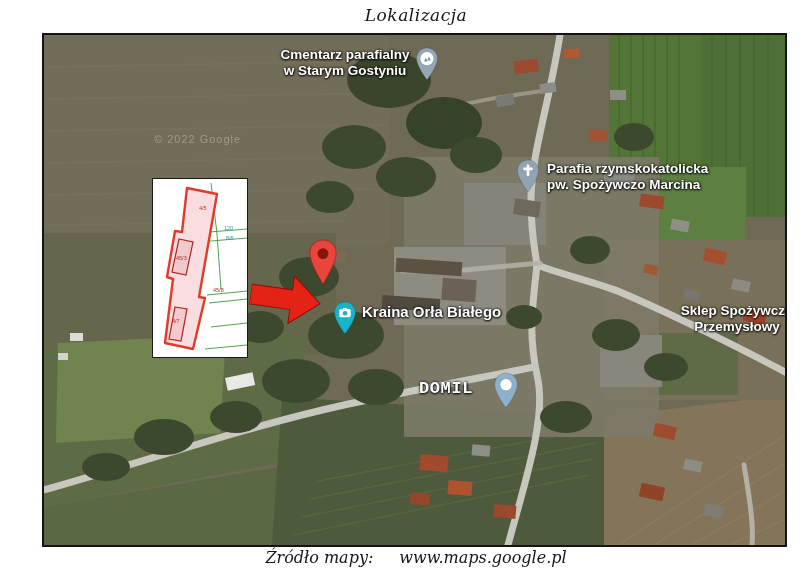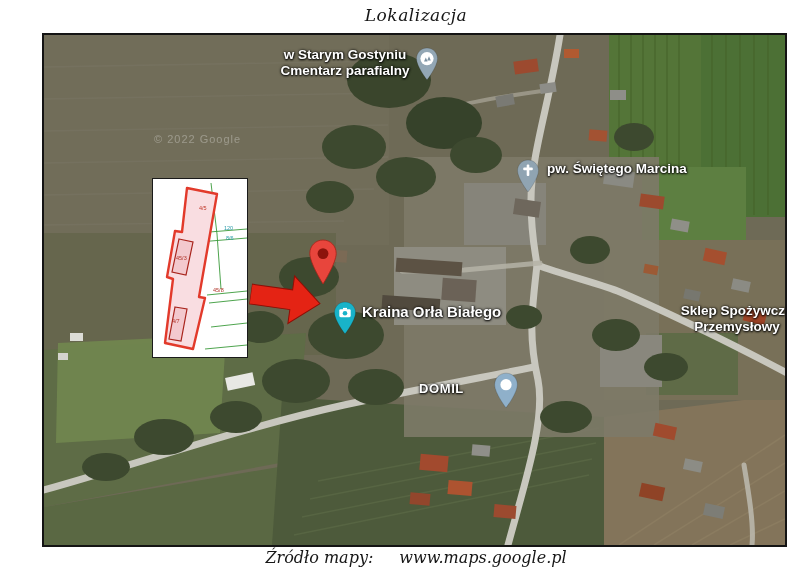"w Starym Gostyniu" div { order: before "Cmentarz parafialny" -> after "Cmentarz parafialny" }
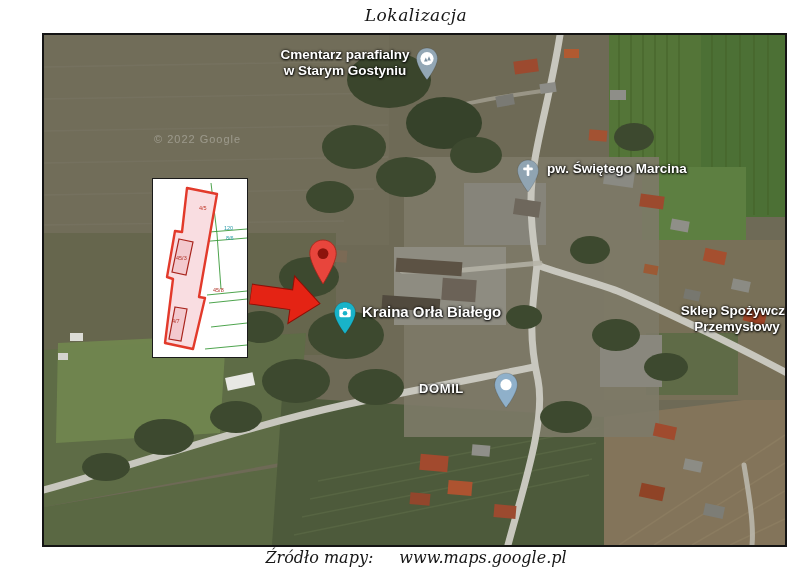"Parafia rzymskokatolicka" div { html: none -> <div>Parafia rzymskokatolicka</div> }
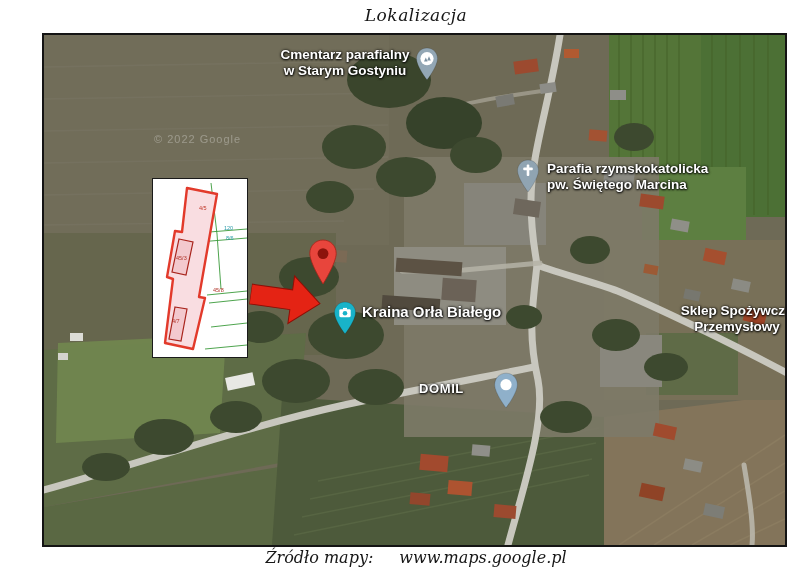"pw. Świętego Marcina" div { text: Świętego -> Spożywczo }
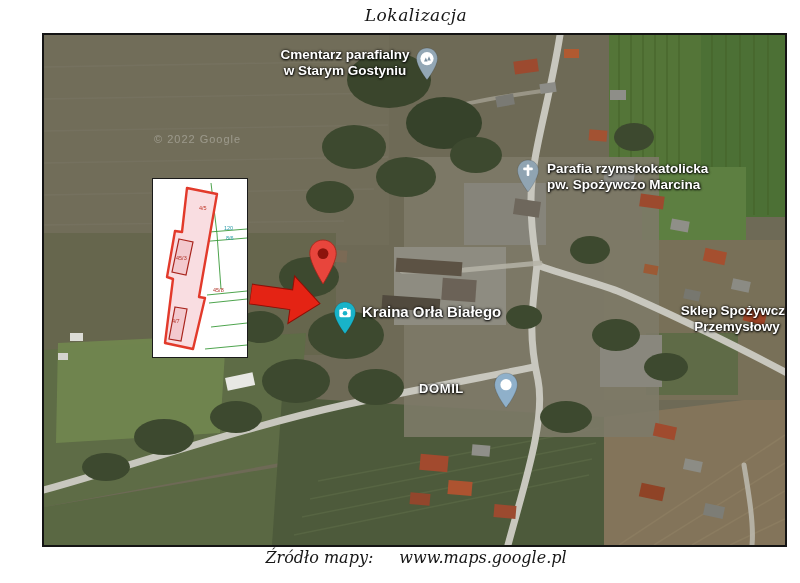"DOMIL" div.poi { font-family: none -> Liberation Mono, monospace; font-size: 13px -> 17px }
